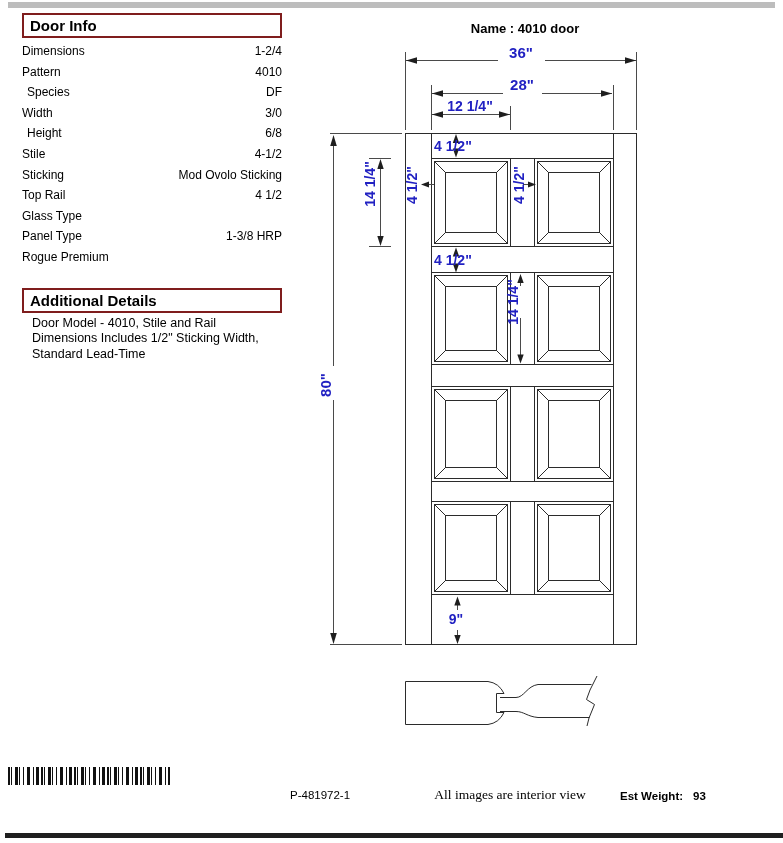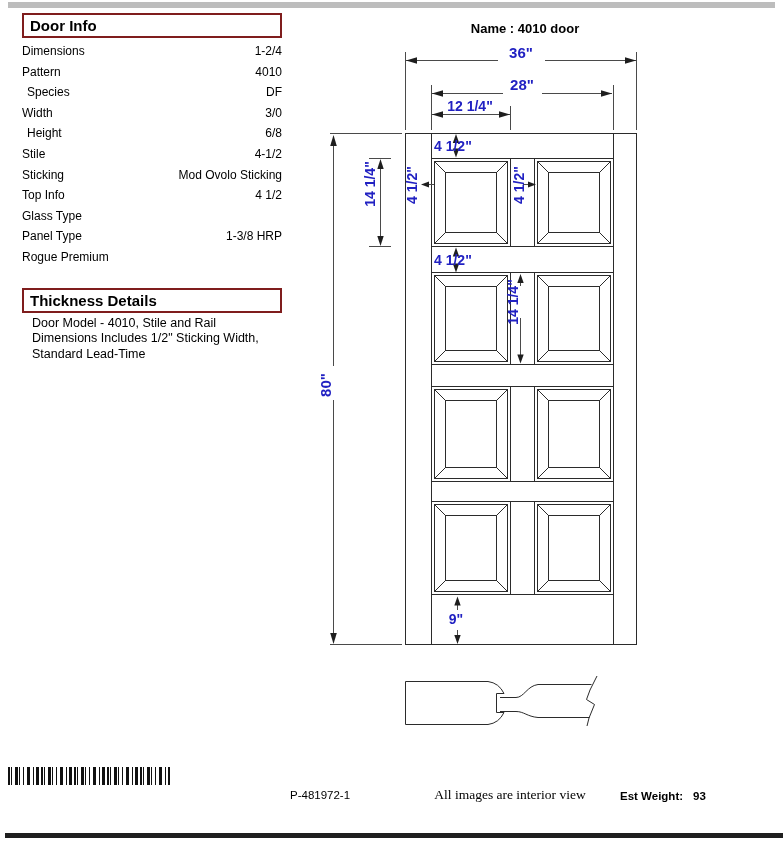"Top Info" span.lbl { text: Info -> Rail }
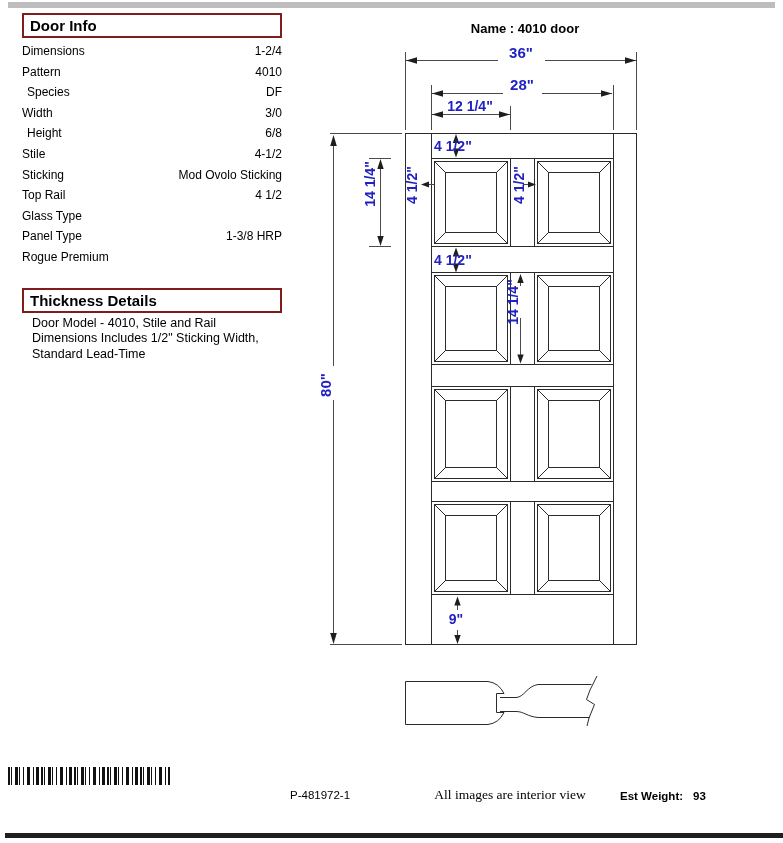"Thickness Details" div.sec-header { text: Thickness -> Additional }
